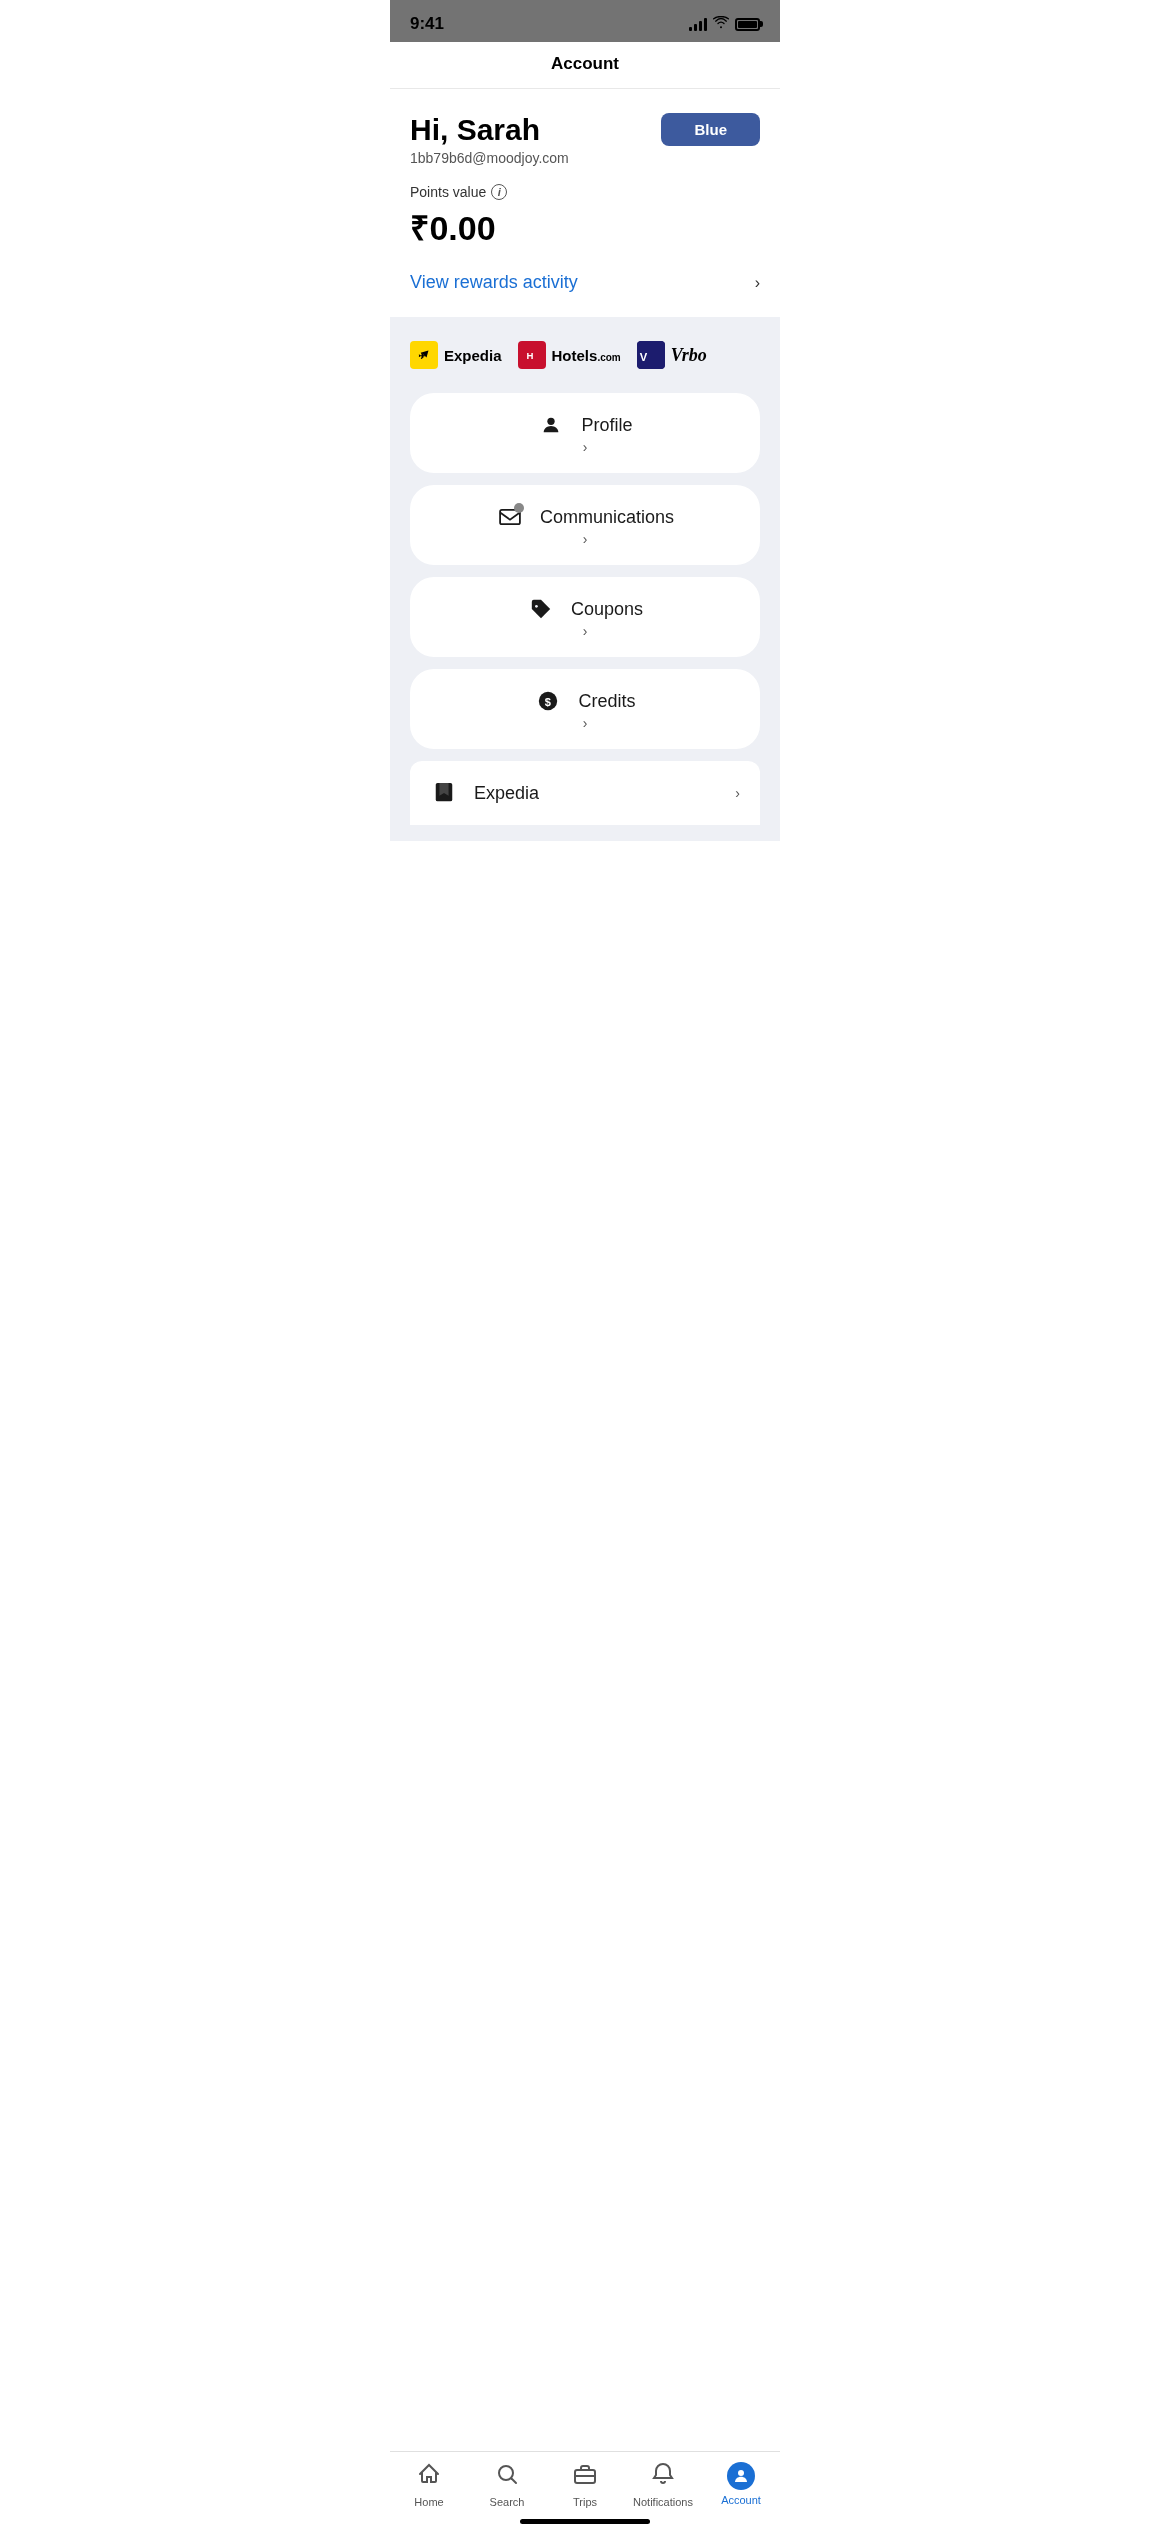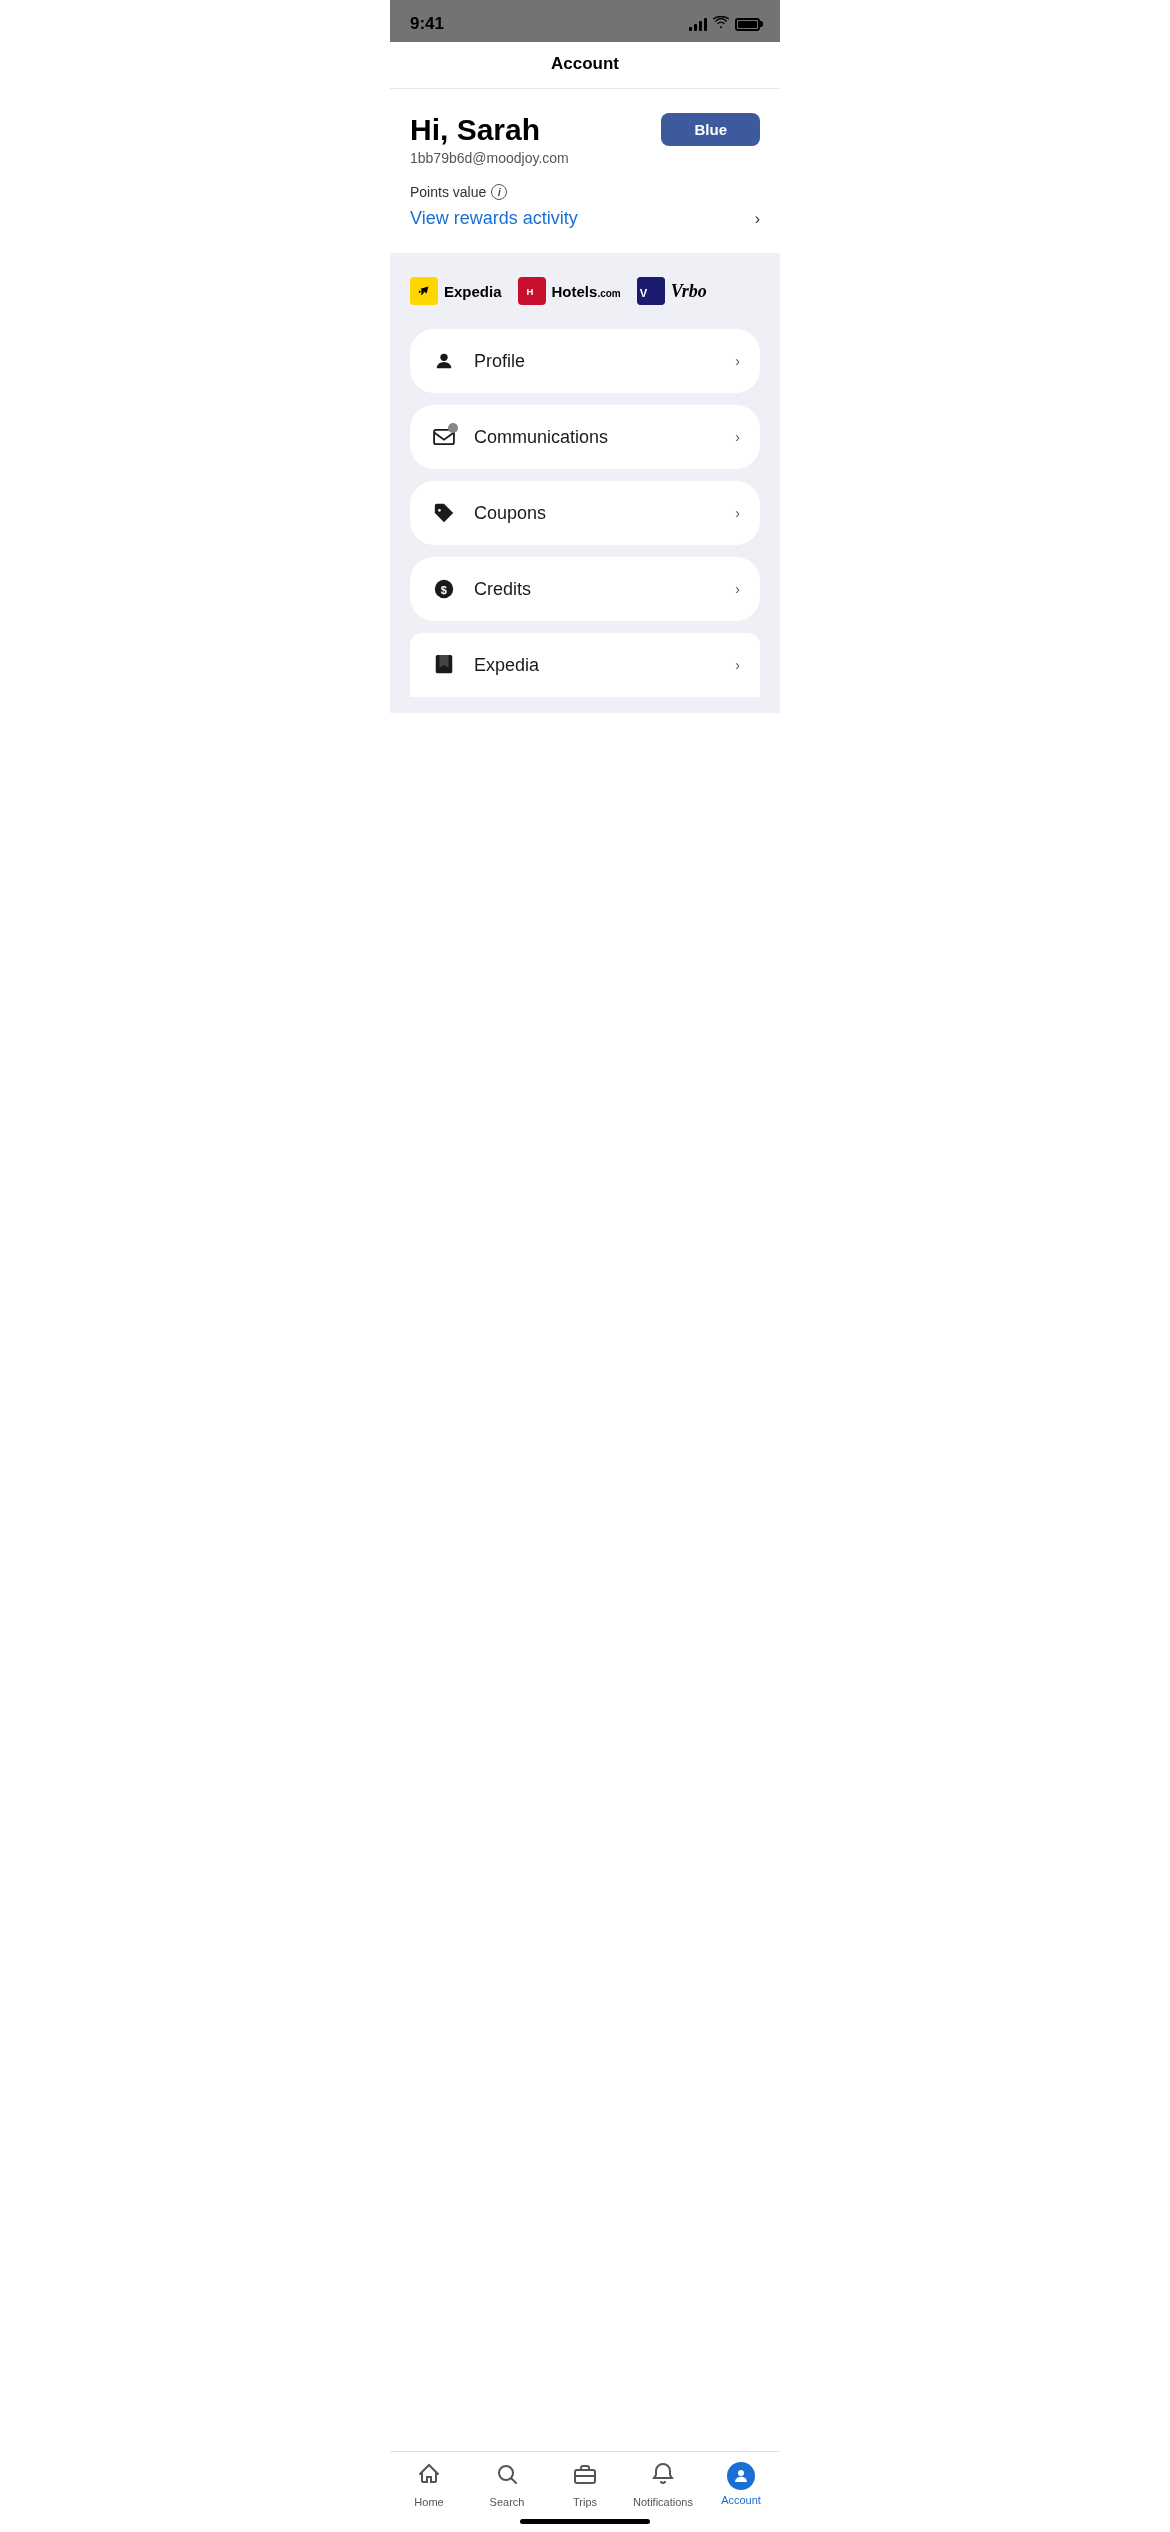"₹0.00" div.points-value { html: none -> <div>₹0.00</div> }
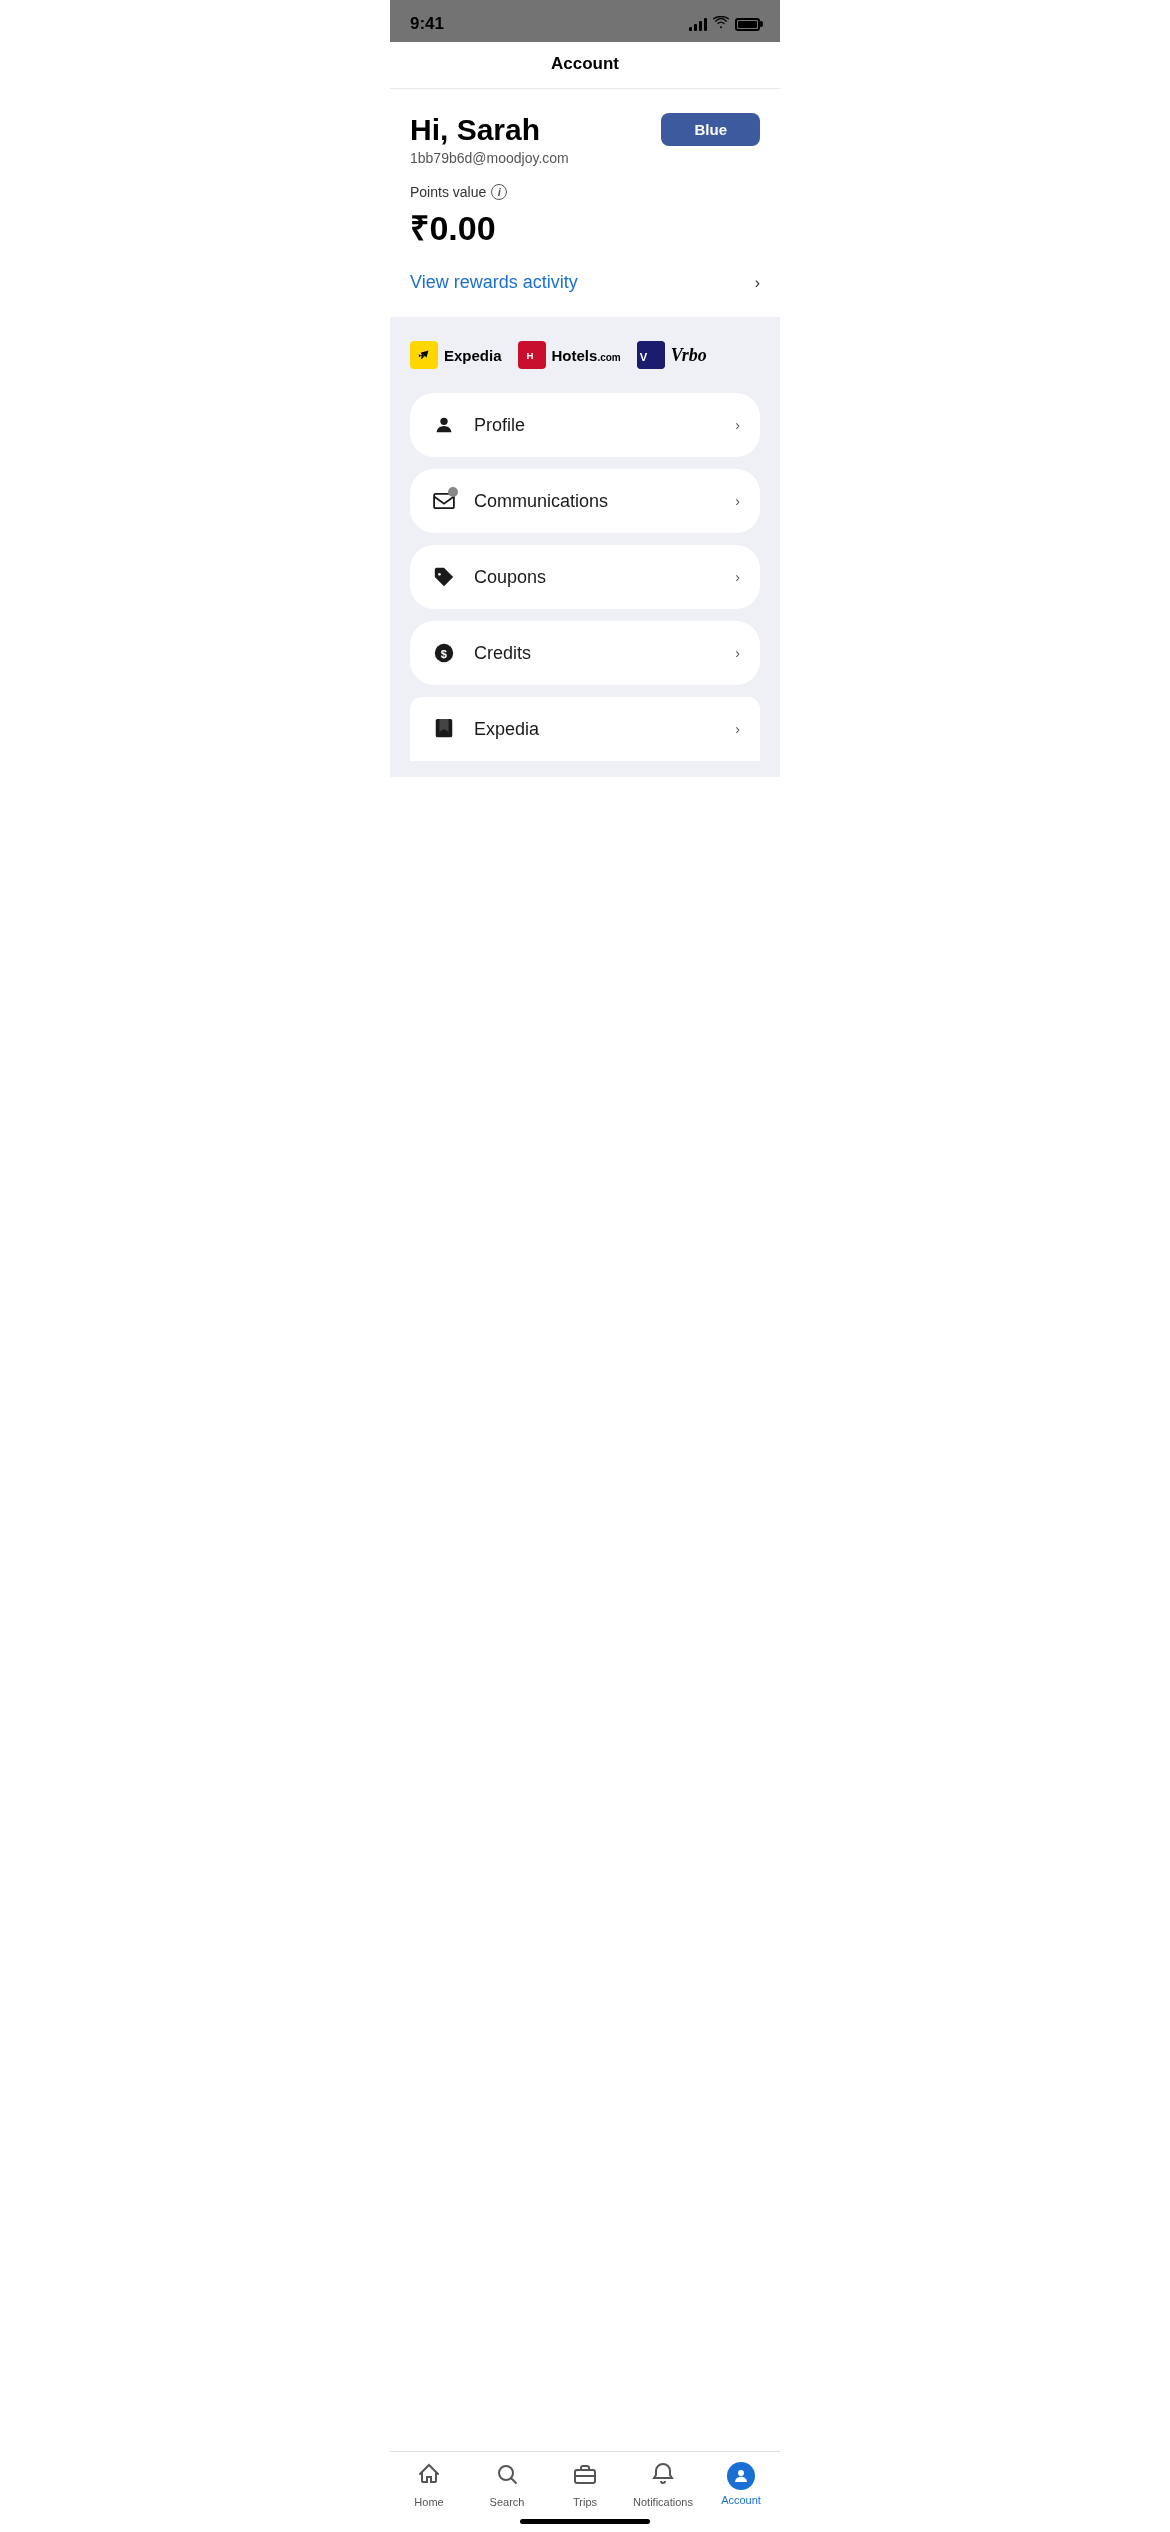"Profile" .menu-item { flex-direction: none -> column }
